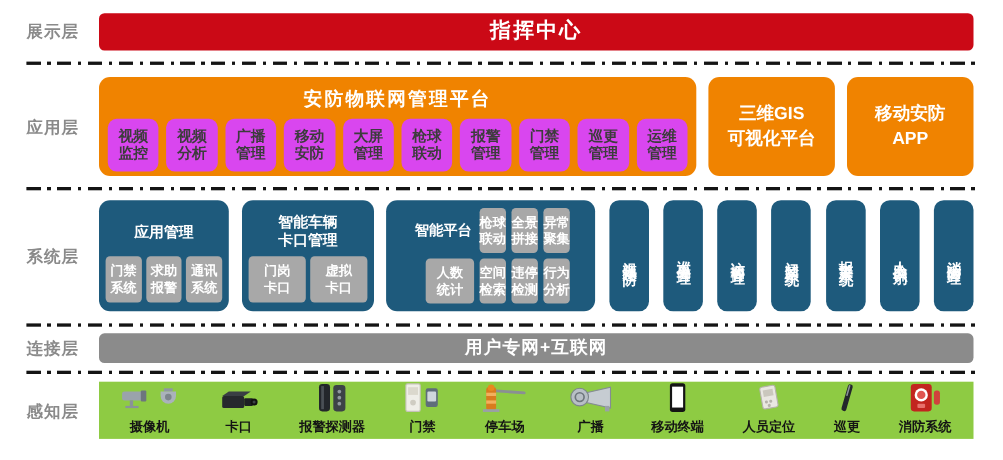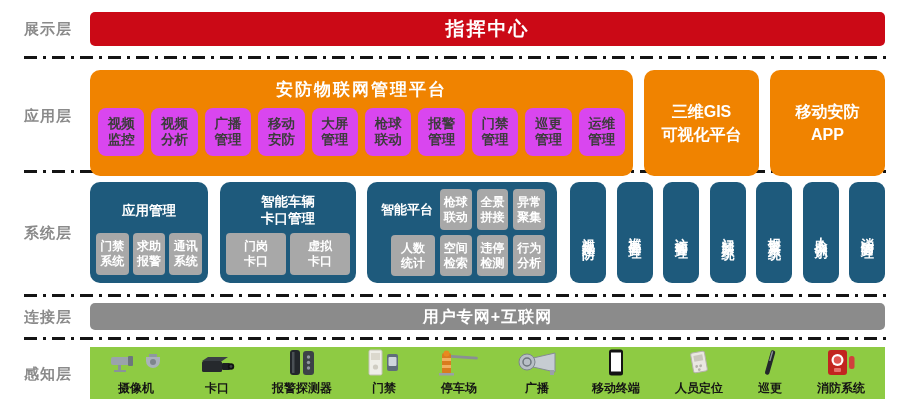"安防物联网管理平台" .app-row { height: 106px -> 90px }
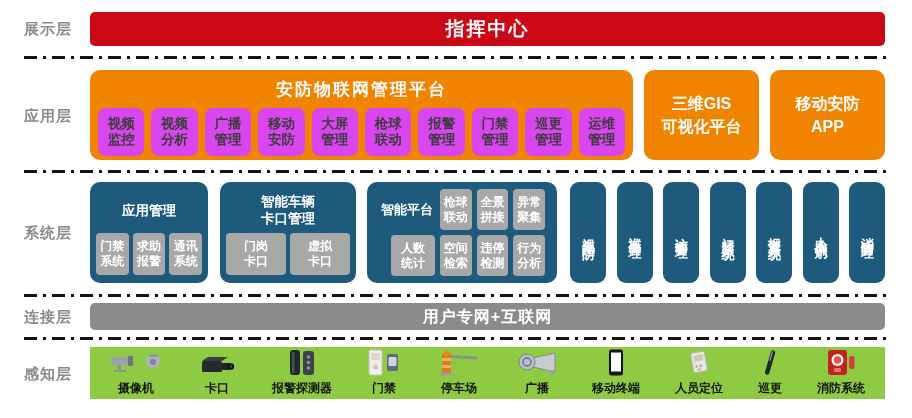"智能车辆卡口管理" .group-vehicle { width: 136px -> 120px }
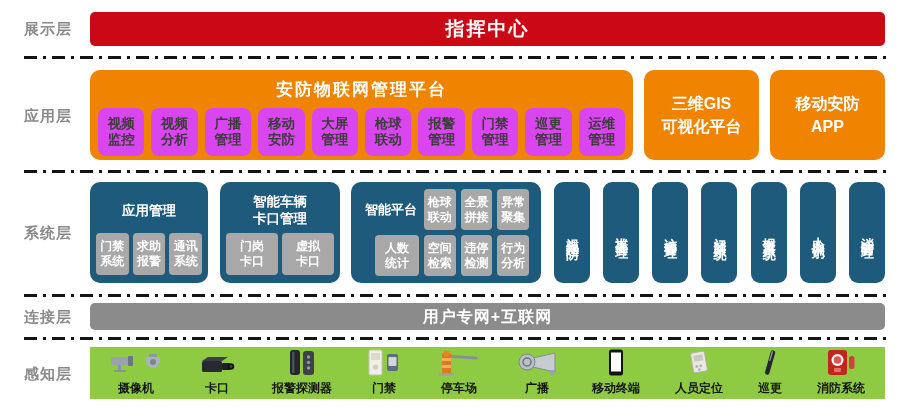"智能平台" .group-smart { padding: 7px 12px -> 7px 24px }
